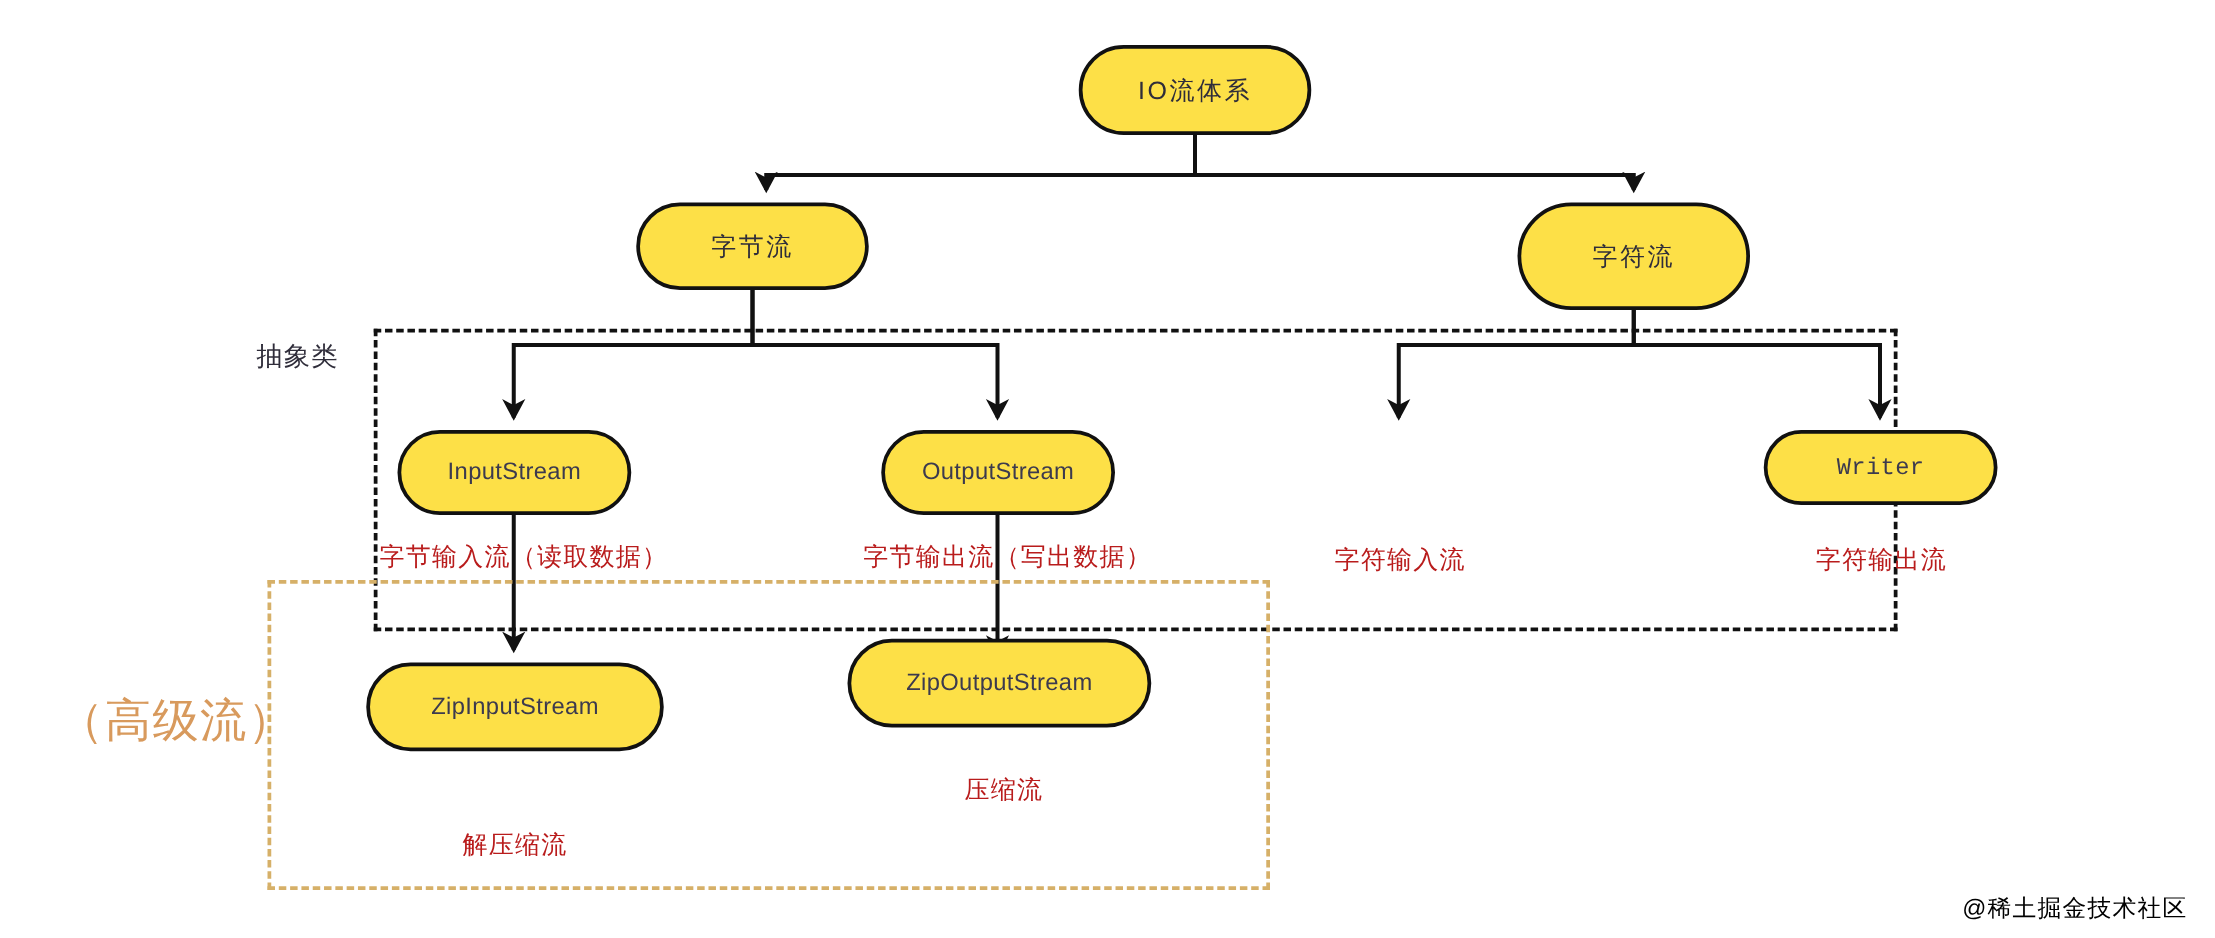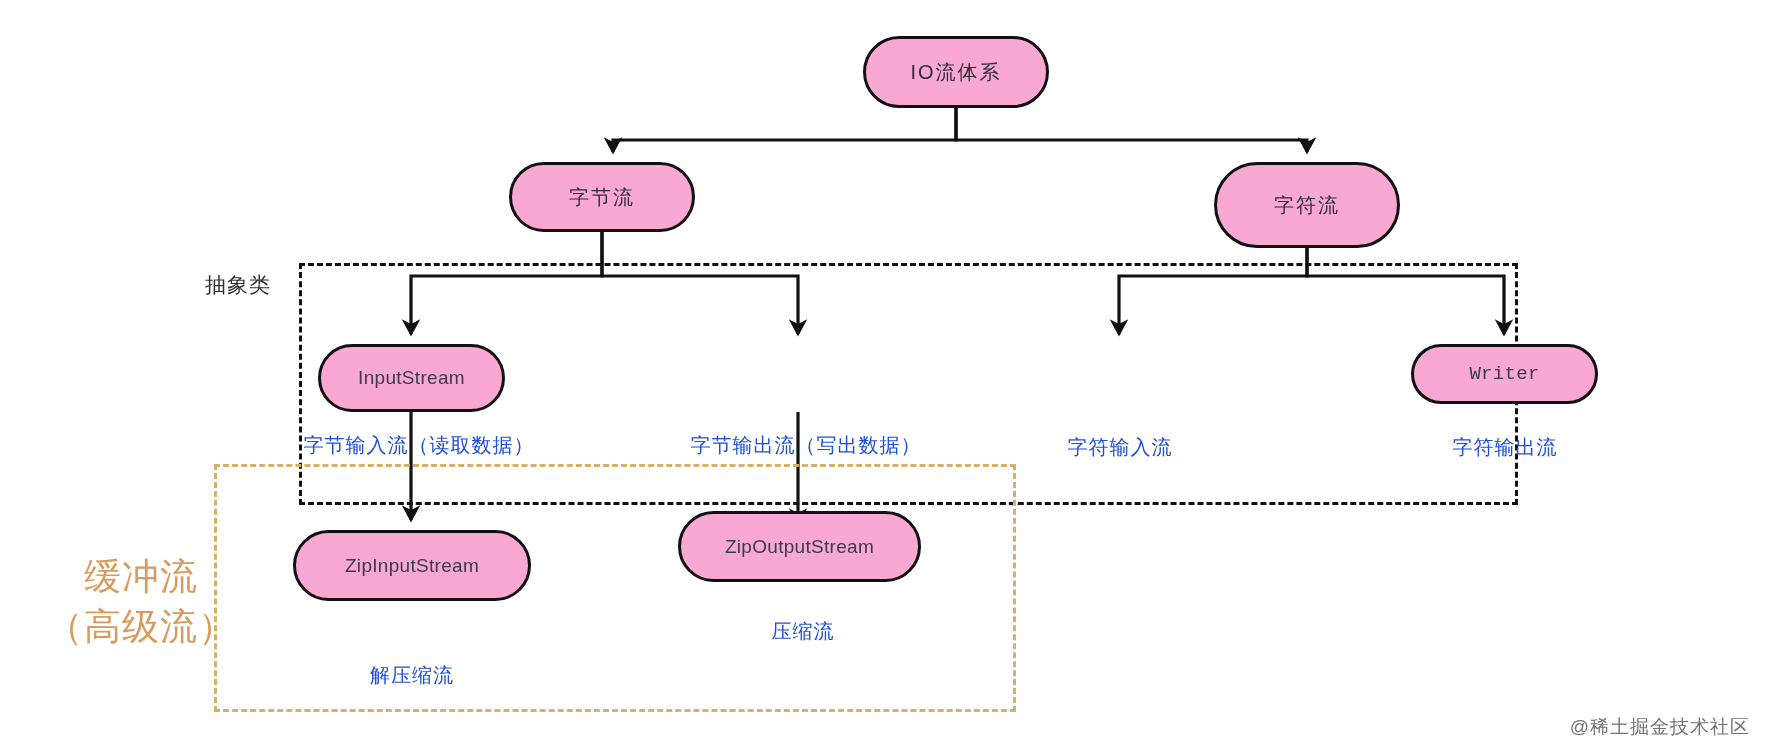"IO流体系" .node { background: #f9a8d4 -> #fde047 }
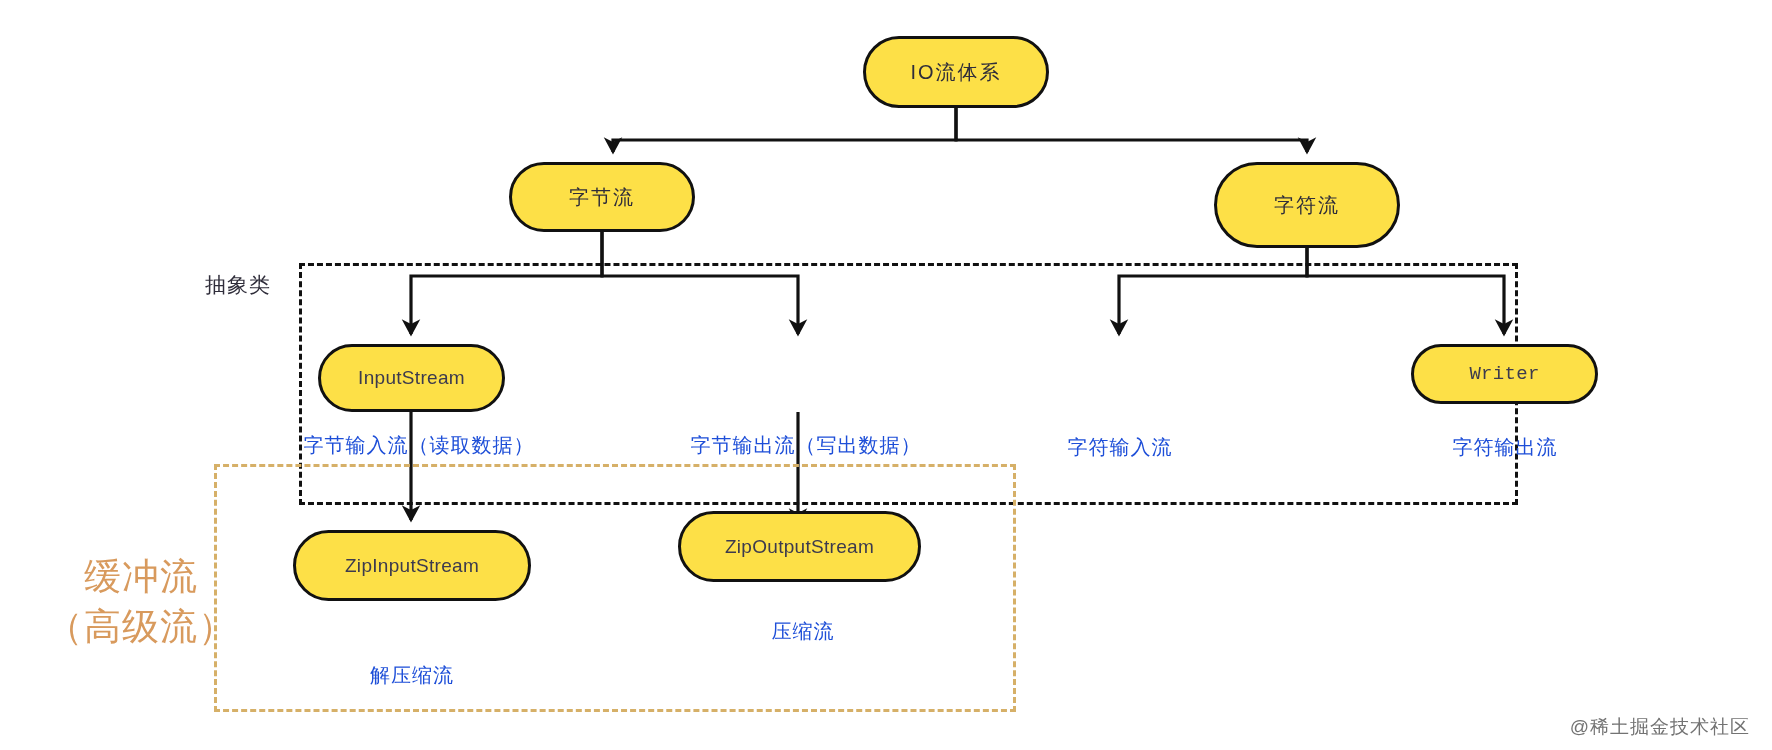"OutputStream" div.node { html: none -> <div> <span>OutputStream</span> </div> }
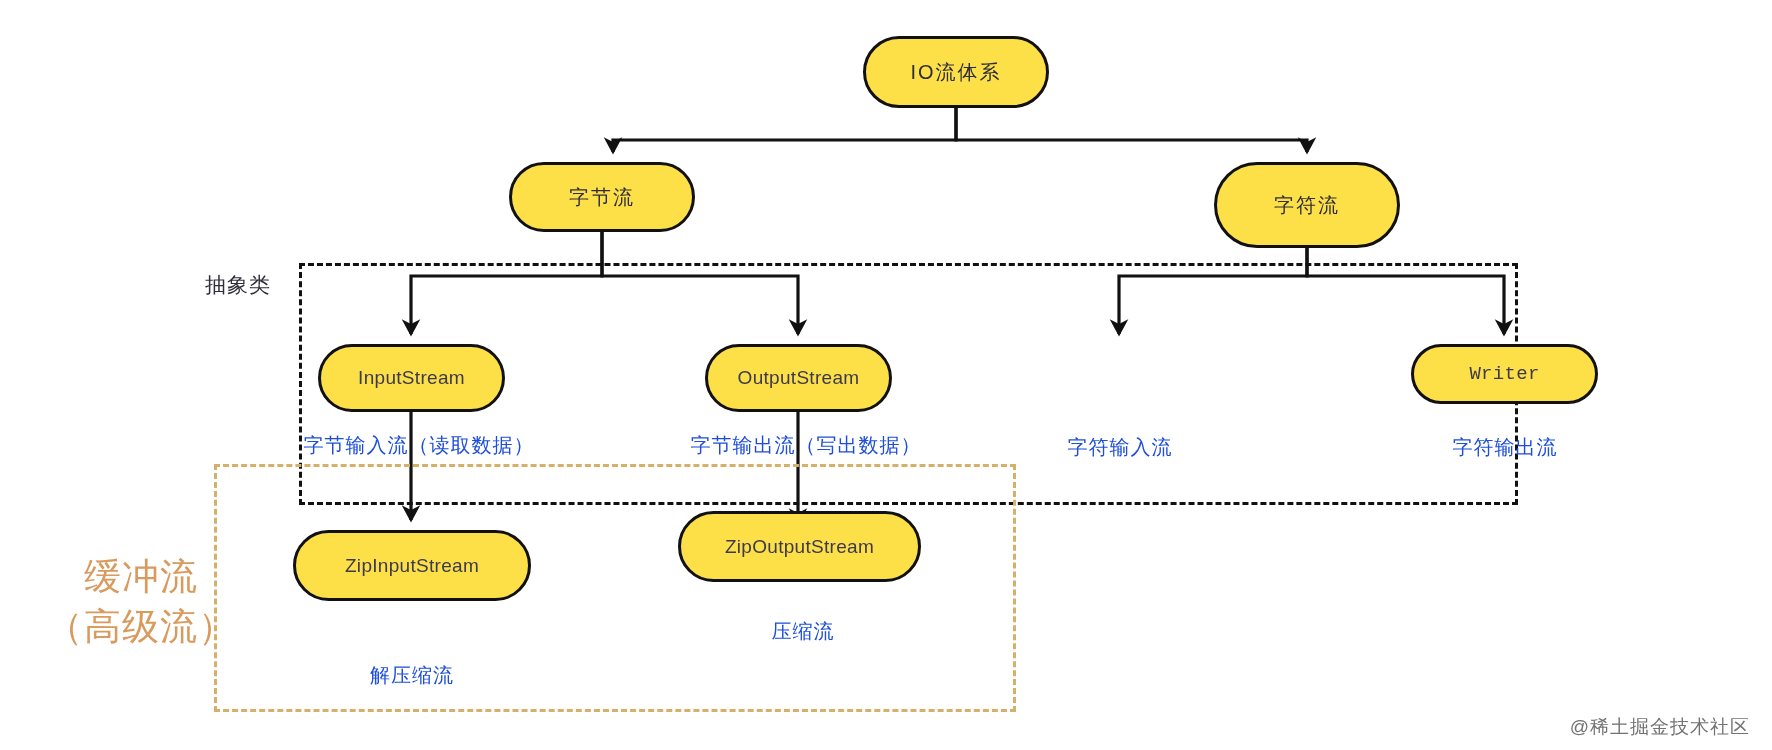"字节输入流（读取数据）" .caption { color: #1d4ed8 -> #b91c1c }
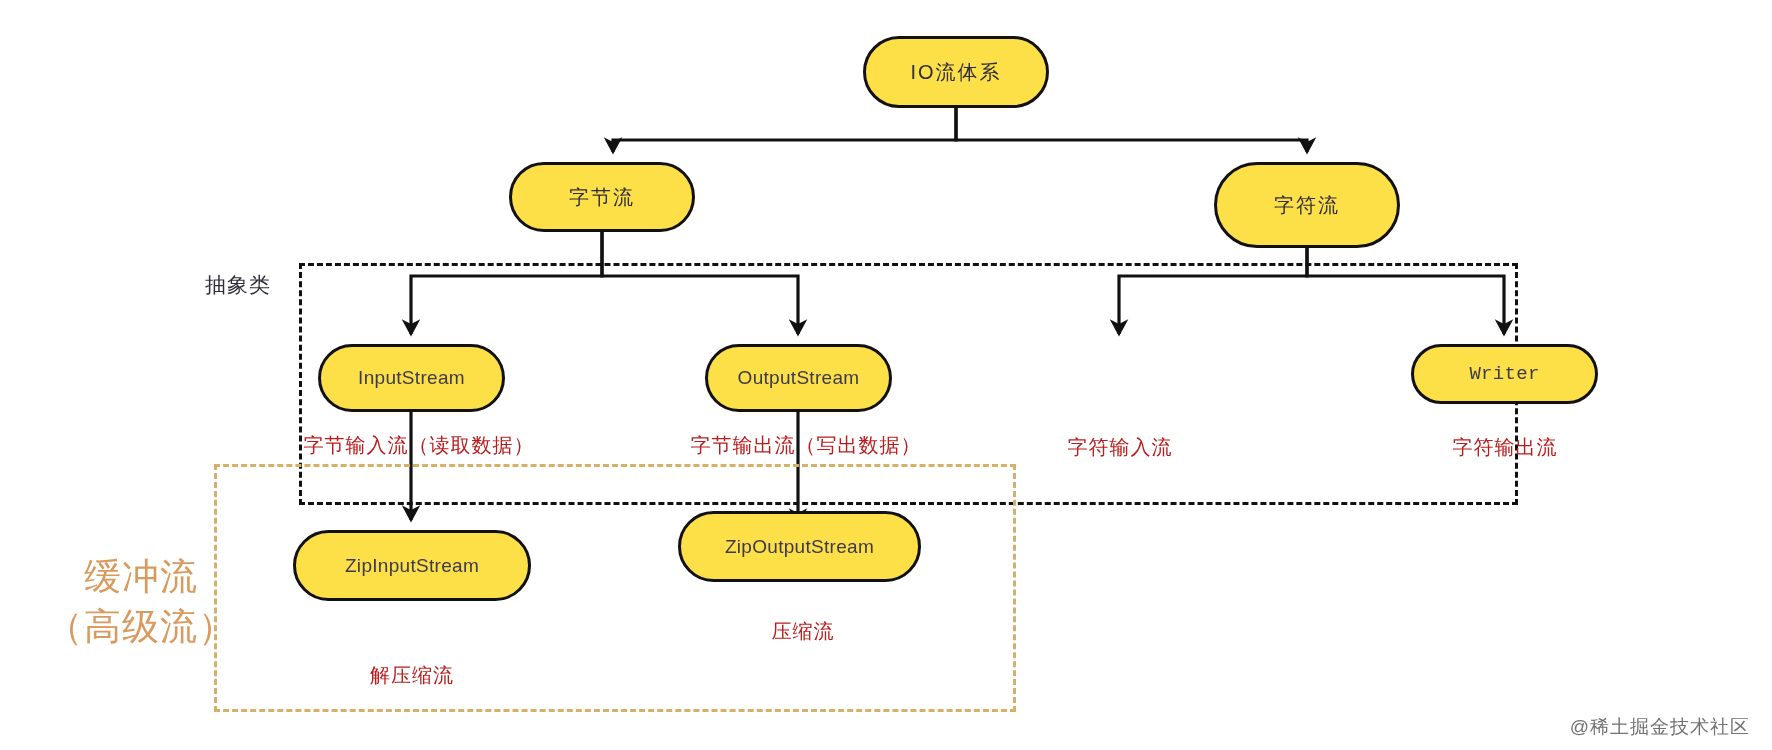"缓冲流" div { html: <div>缓冲流</div> -> none }
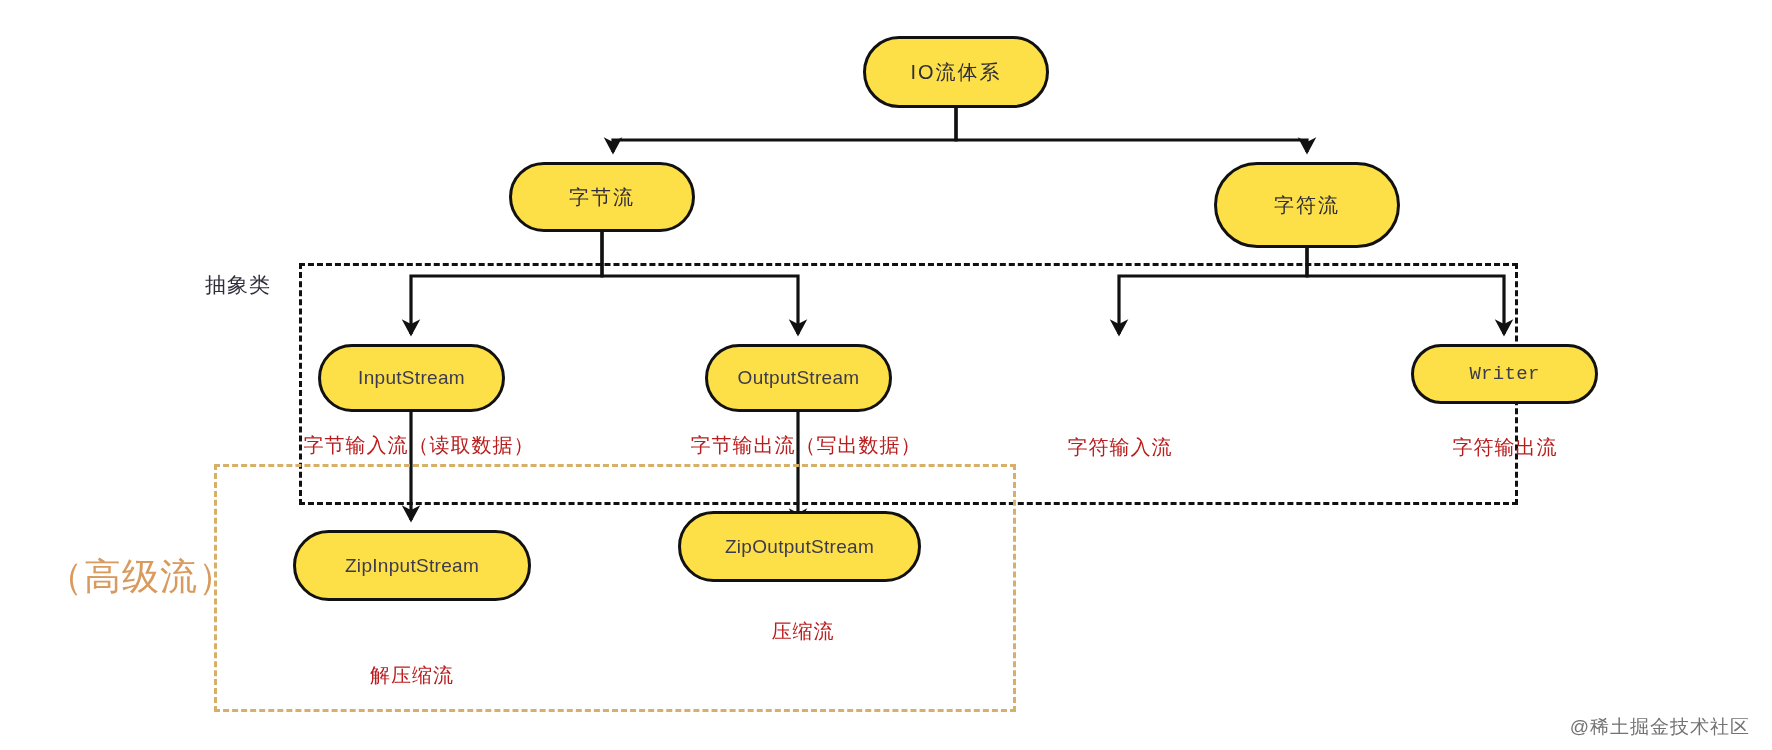"@稀土掘金技术社区" .watermark { color: #737373 -> #000000 }
